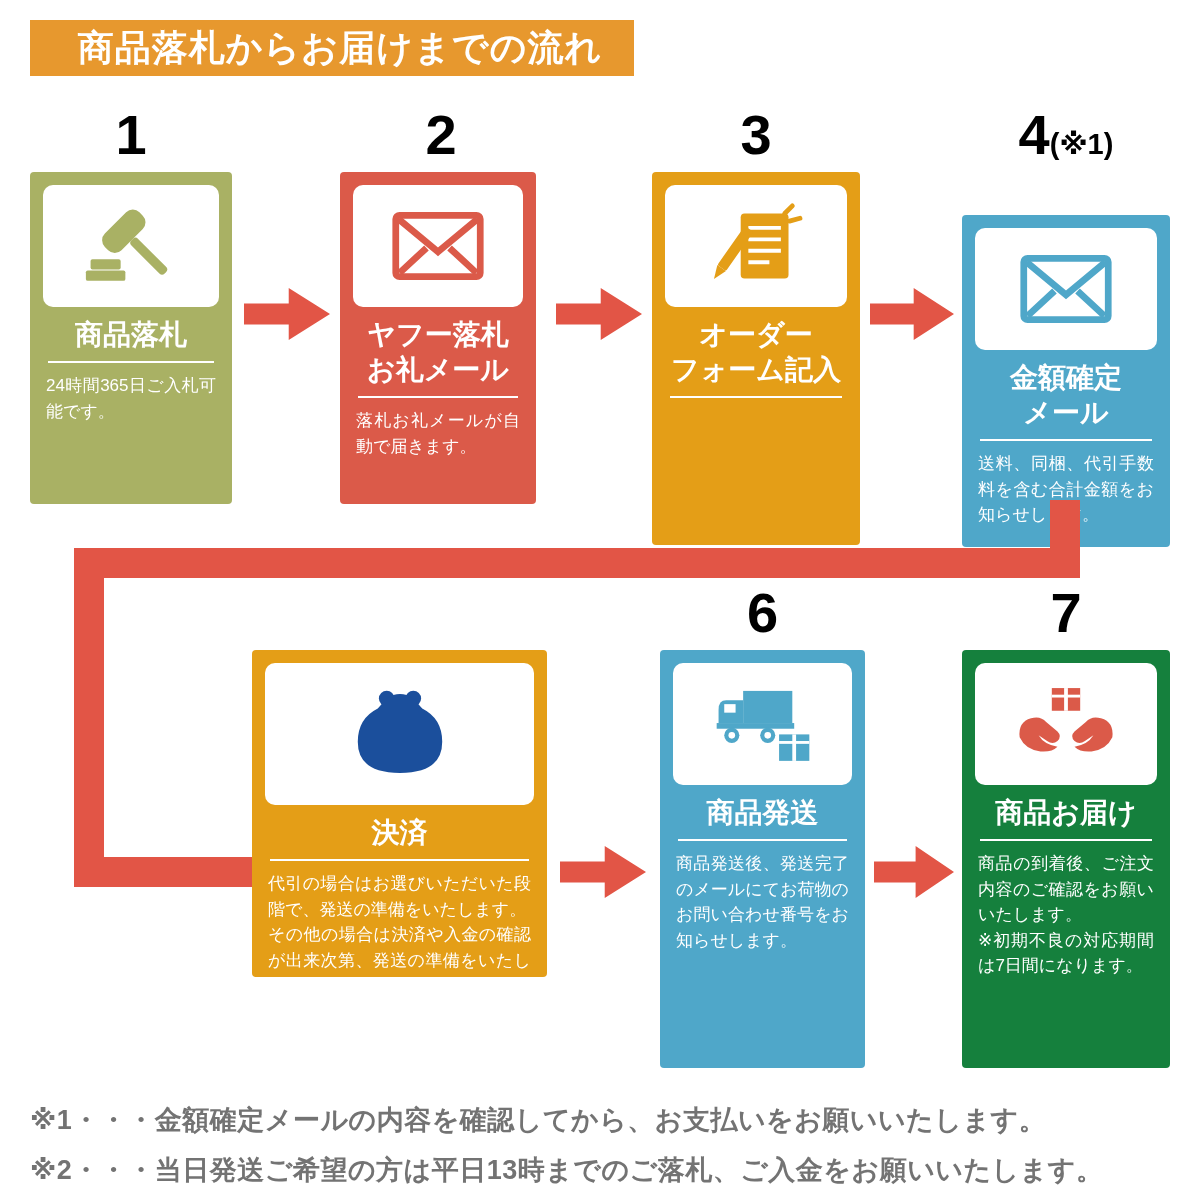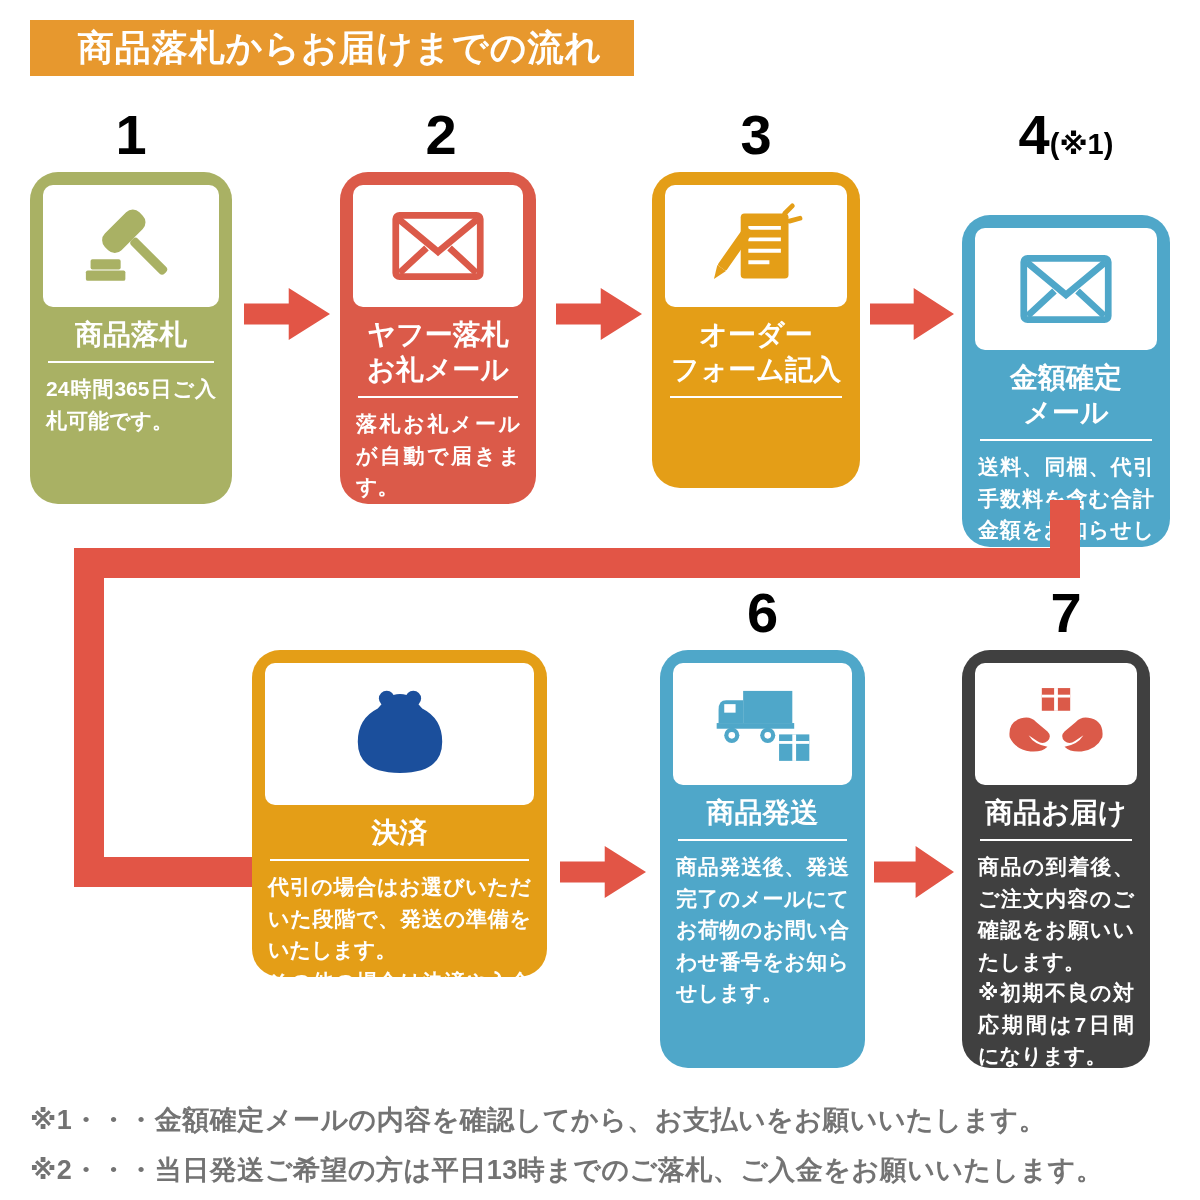"商品落札" .step { border-radius: 28px -> 4px }
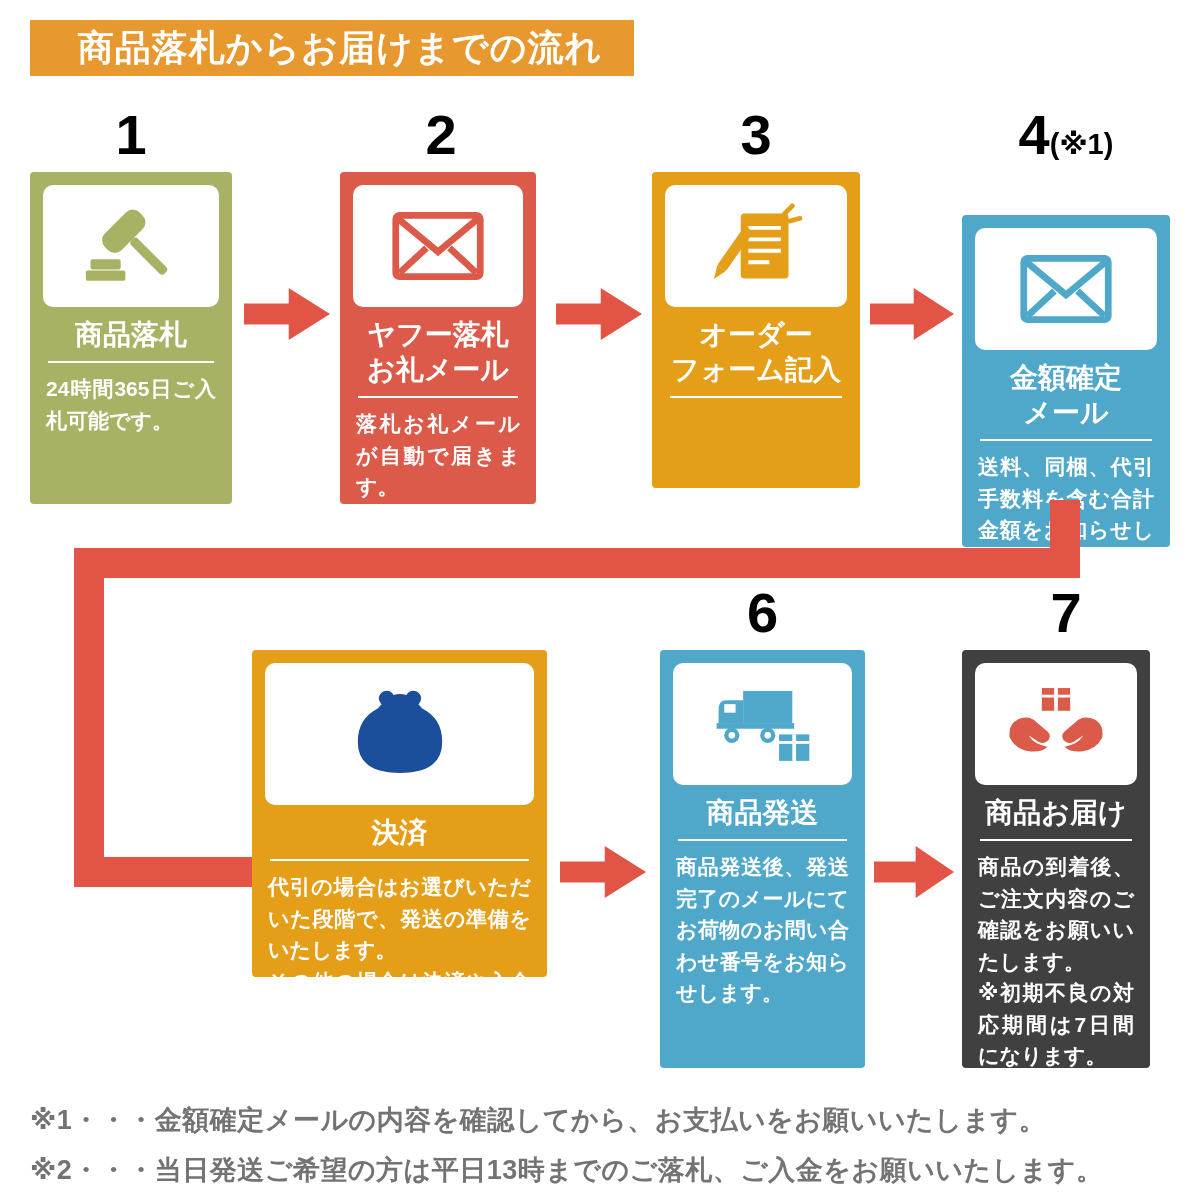"オーダー" section.step { height: 316px -> 373px }
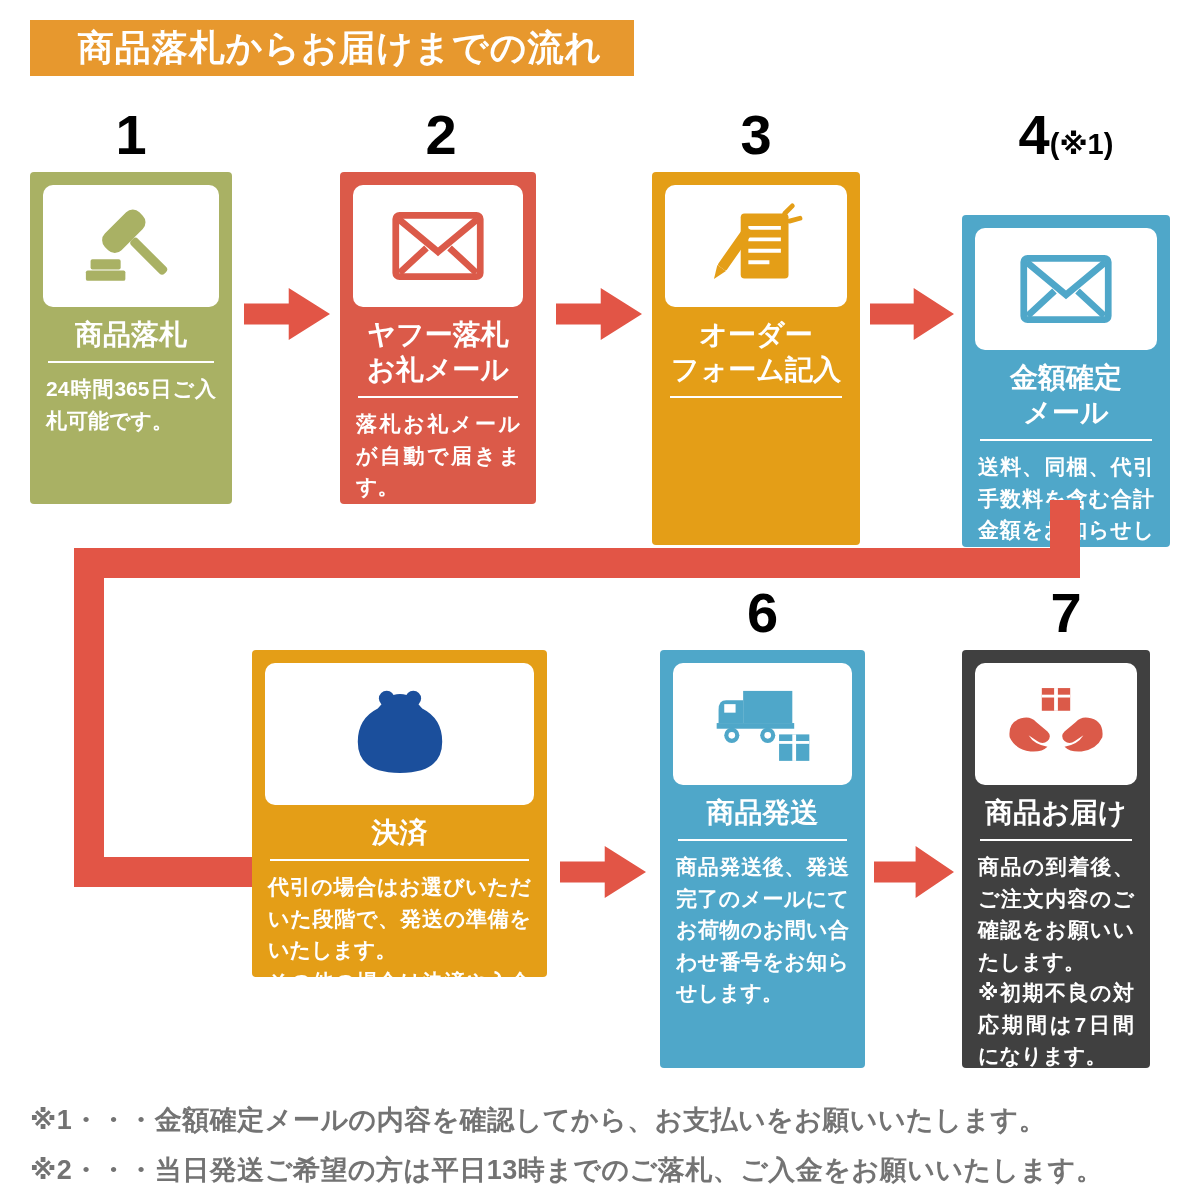"24時間365日ご入札可能です。" .step-desc { font-size: 21px -> 17px; font-weight: bold -> normal }
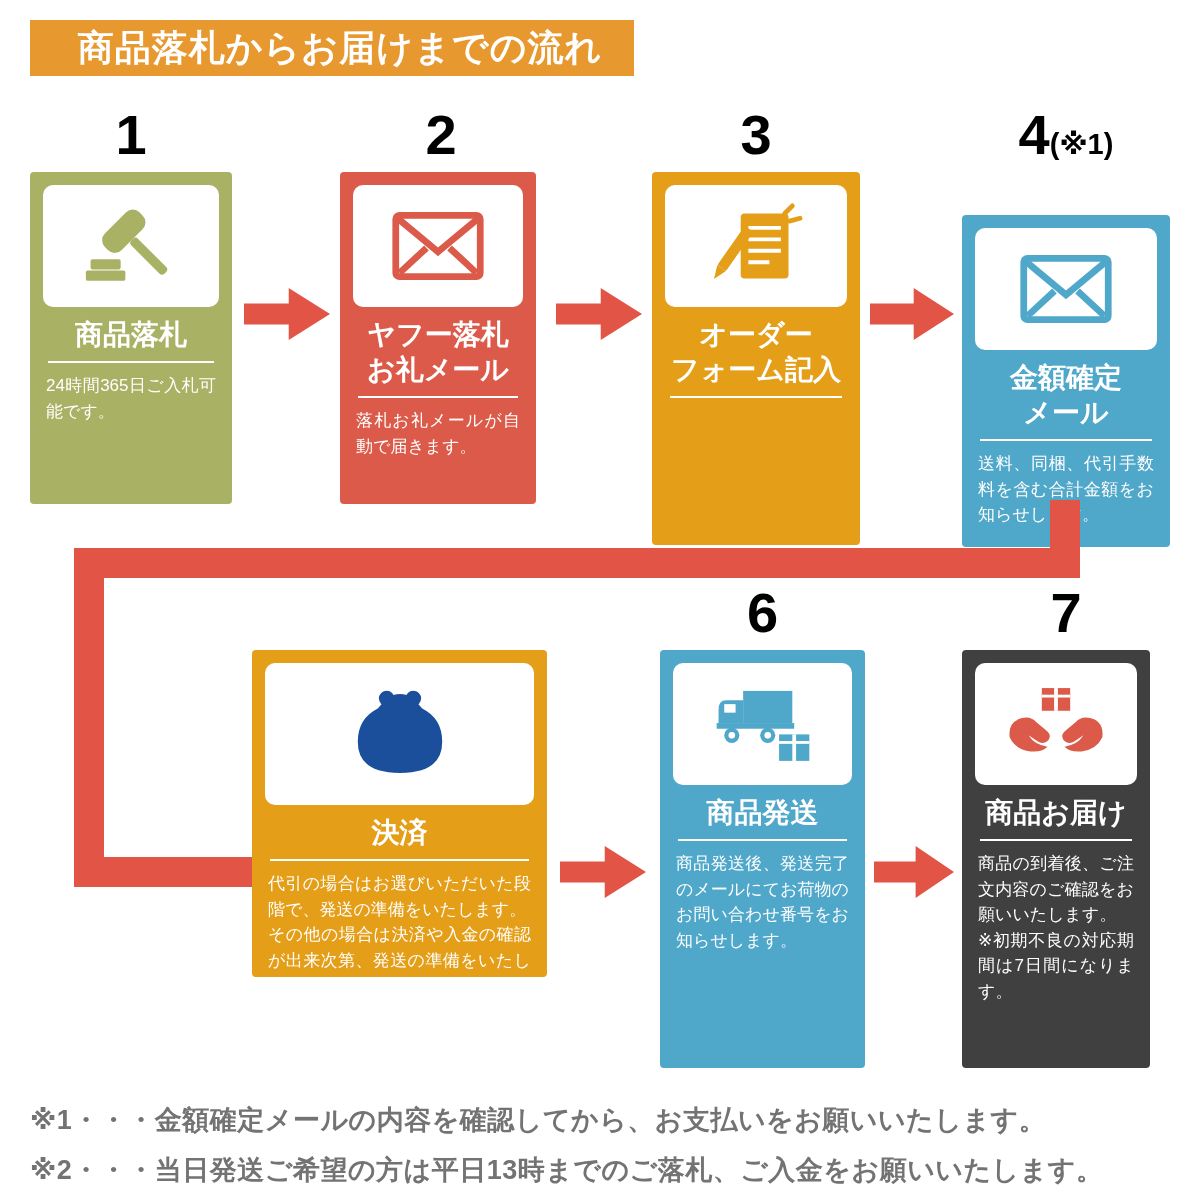"商品お届け" section.step { background: #404040 -> #15803d; width: 188px -> 208px }
